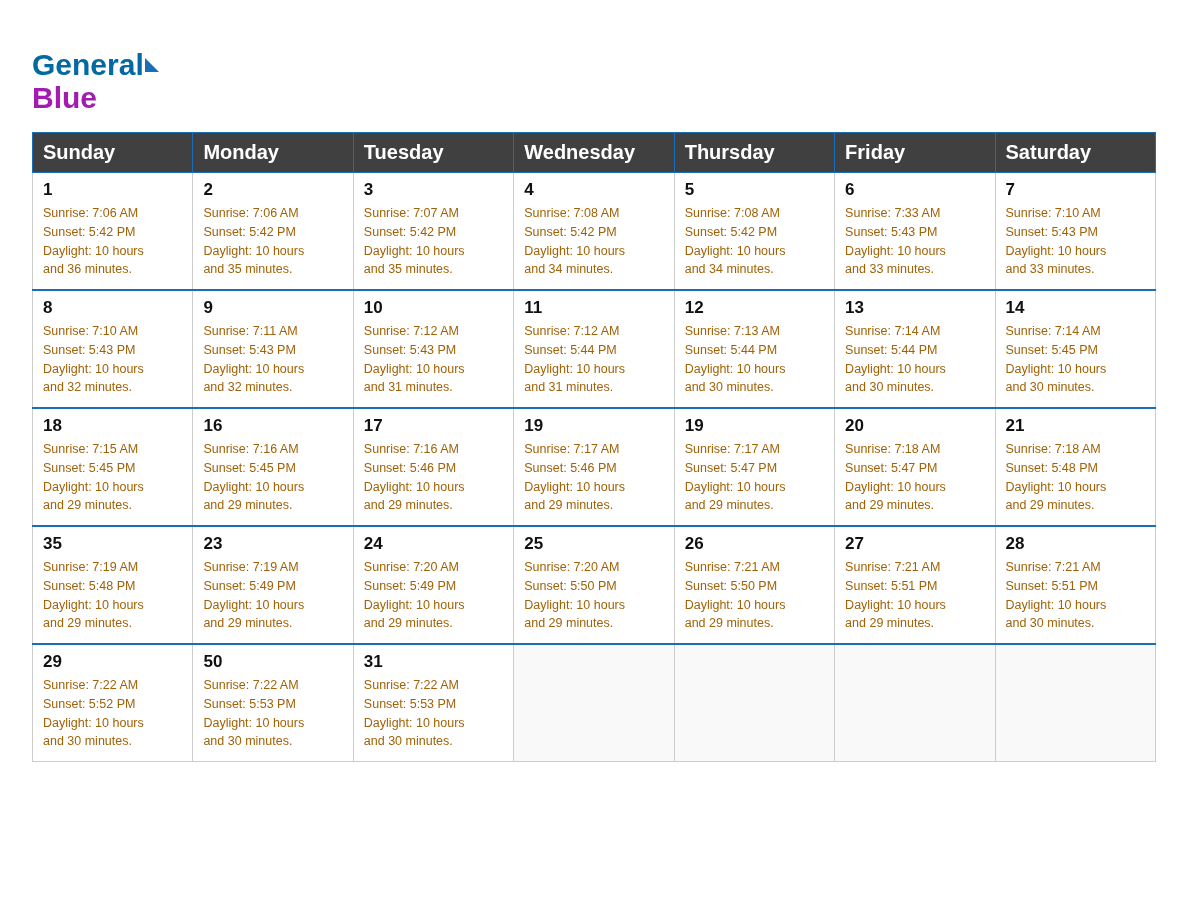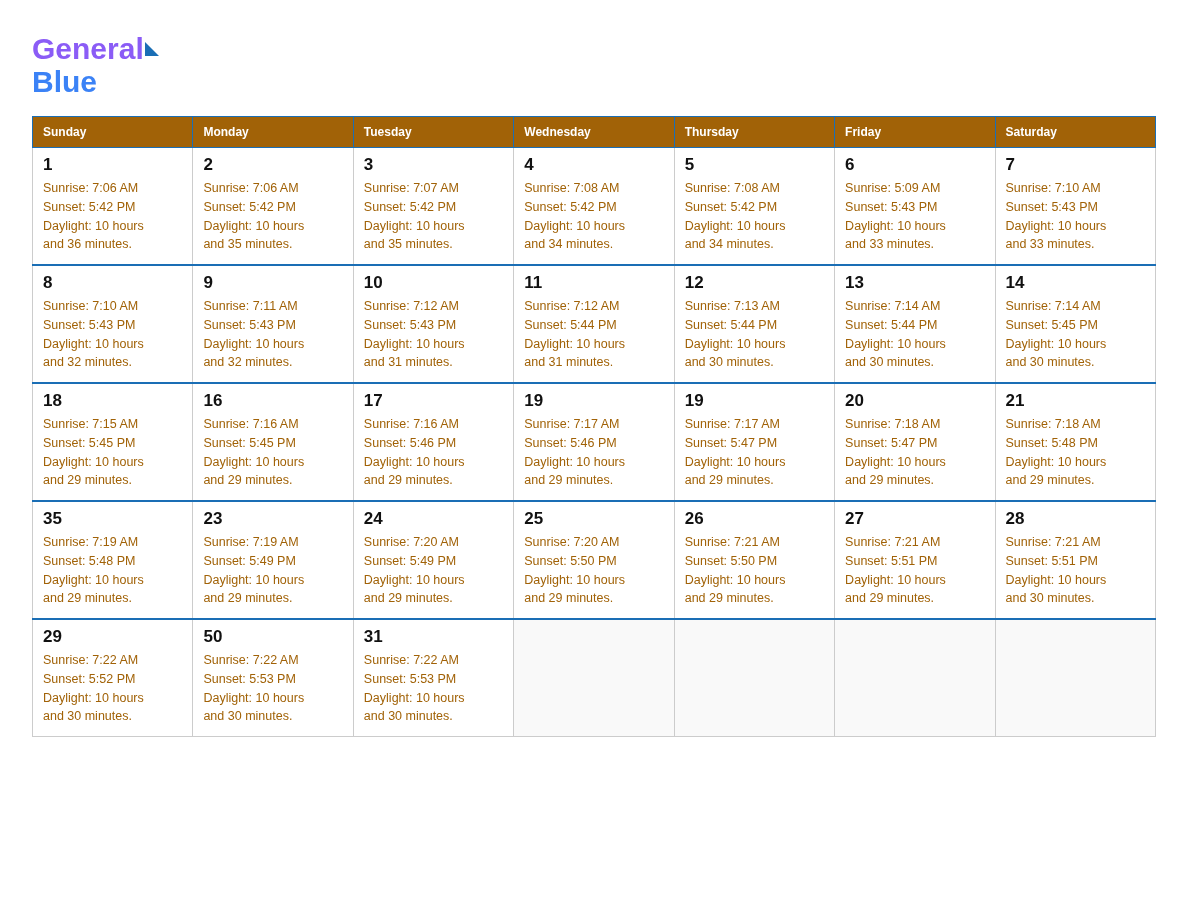"General" .logo-line1 { color: #8b5cf6 -> #0369a1; margin-top: none -> 16px }
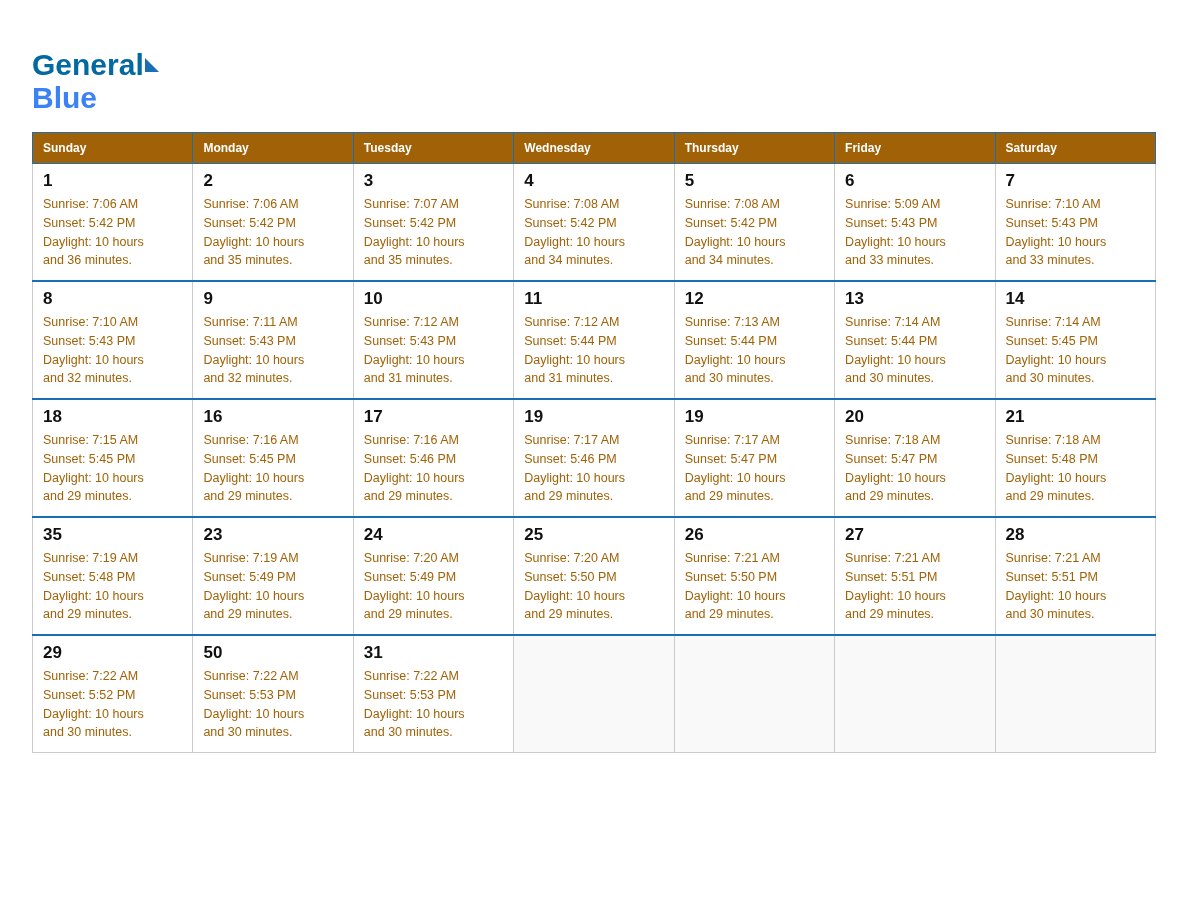"Blue" .logo-line2 { color: #3b82f6 -> #a21caf }
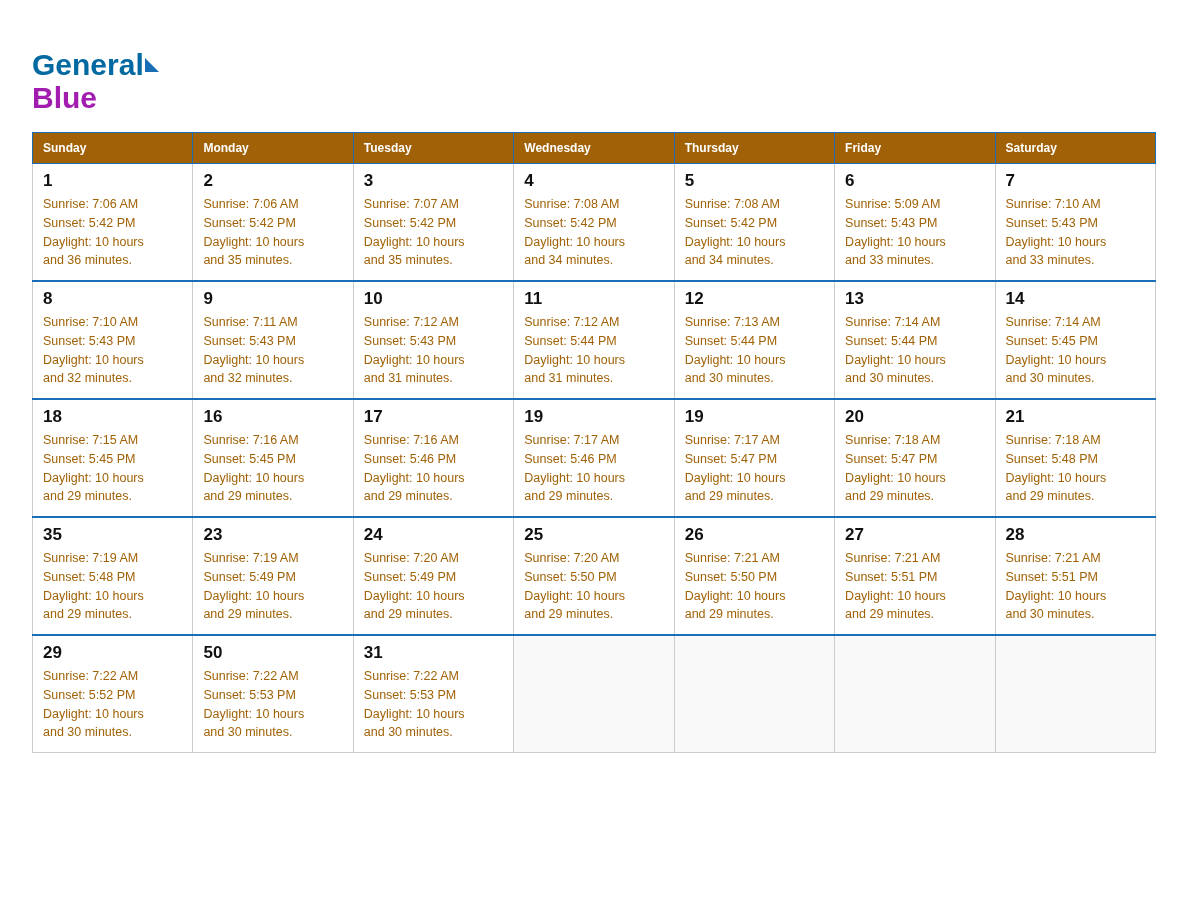"Sunday" .calendar-table th { background: #a16207 -> #404040; font-size: 12px -> 20px }
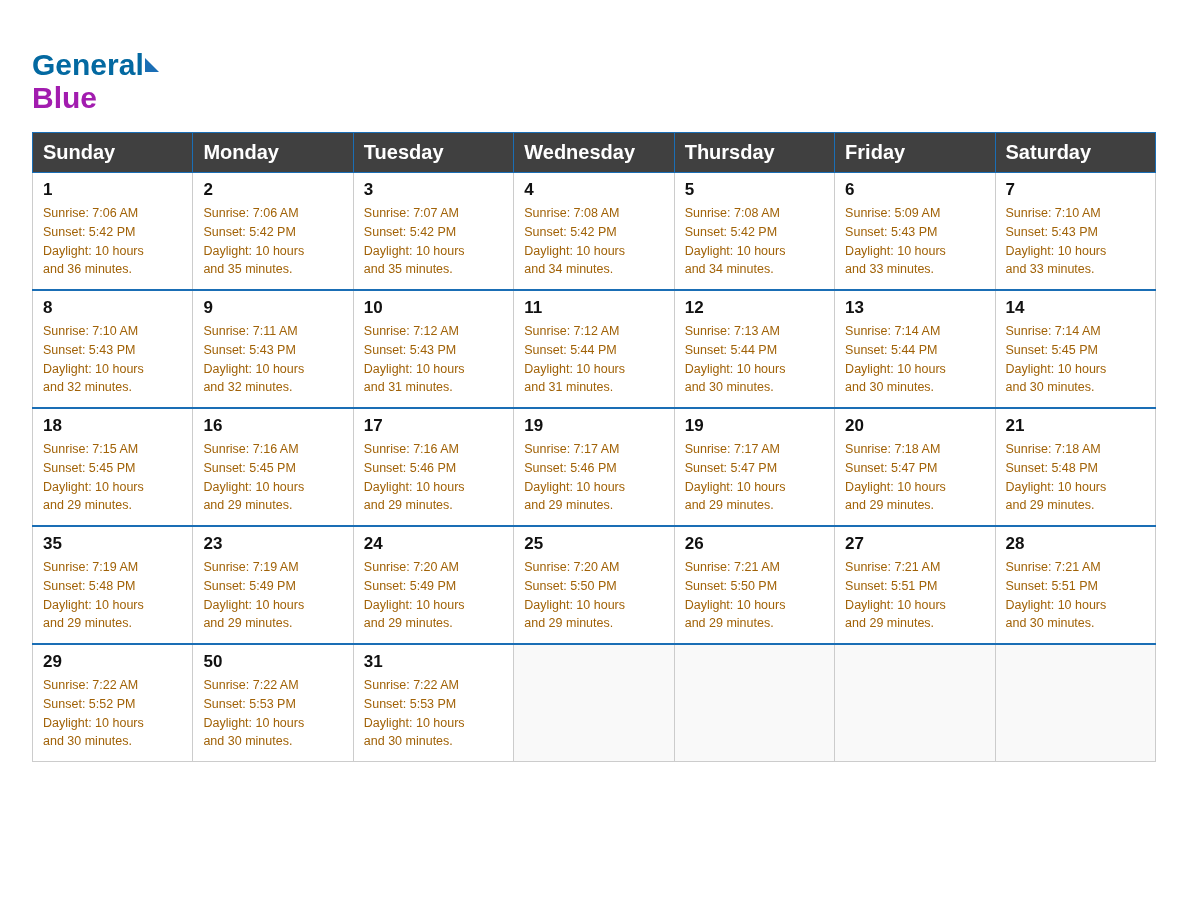"Sunrise: 5:09 AM" span { text: 5:09 -> 7:33 }
